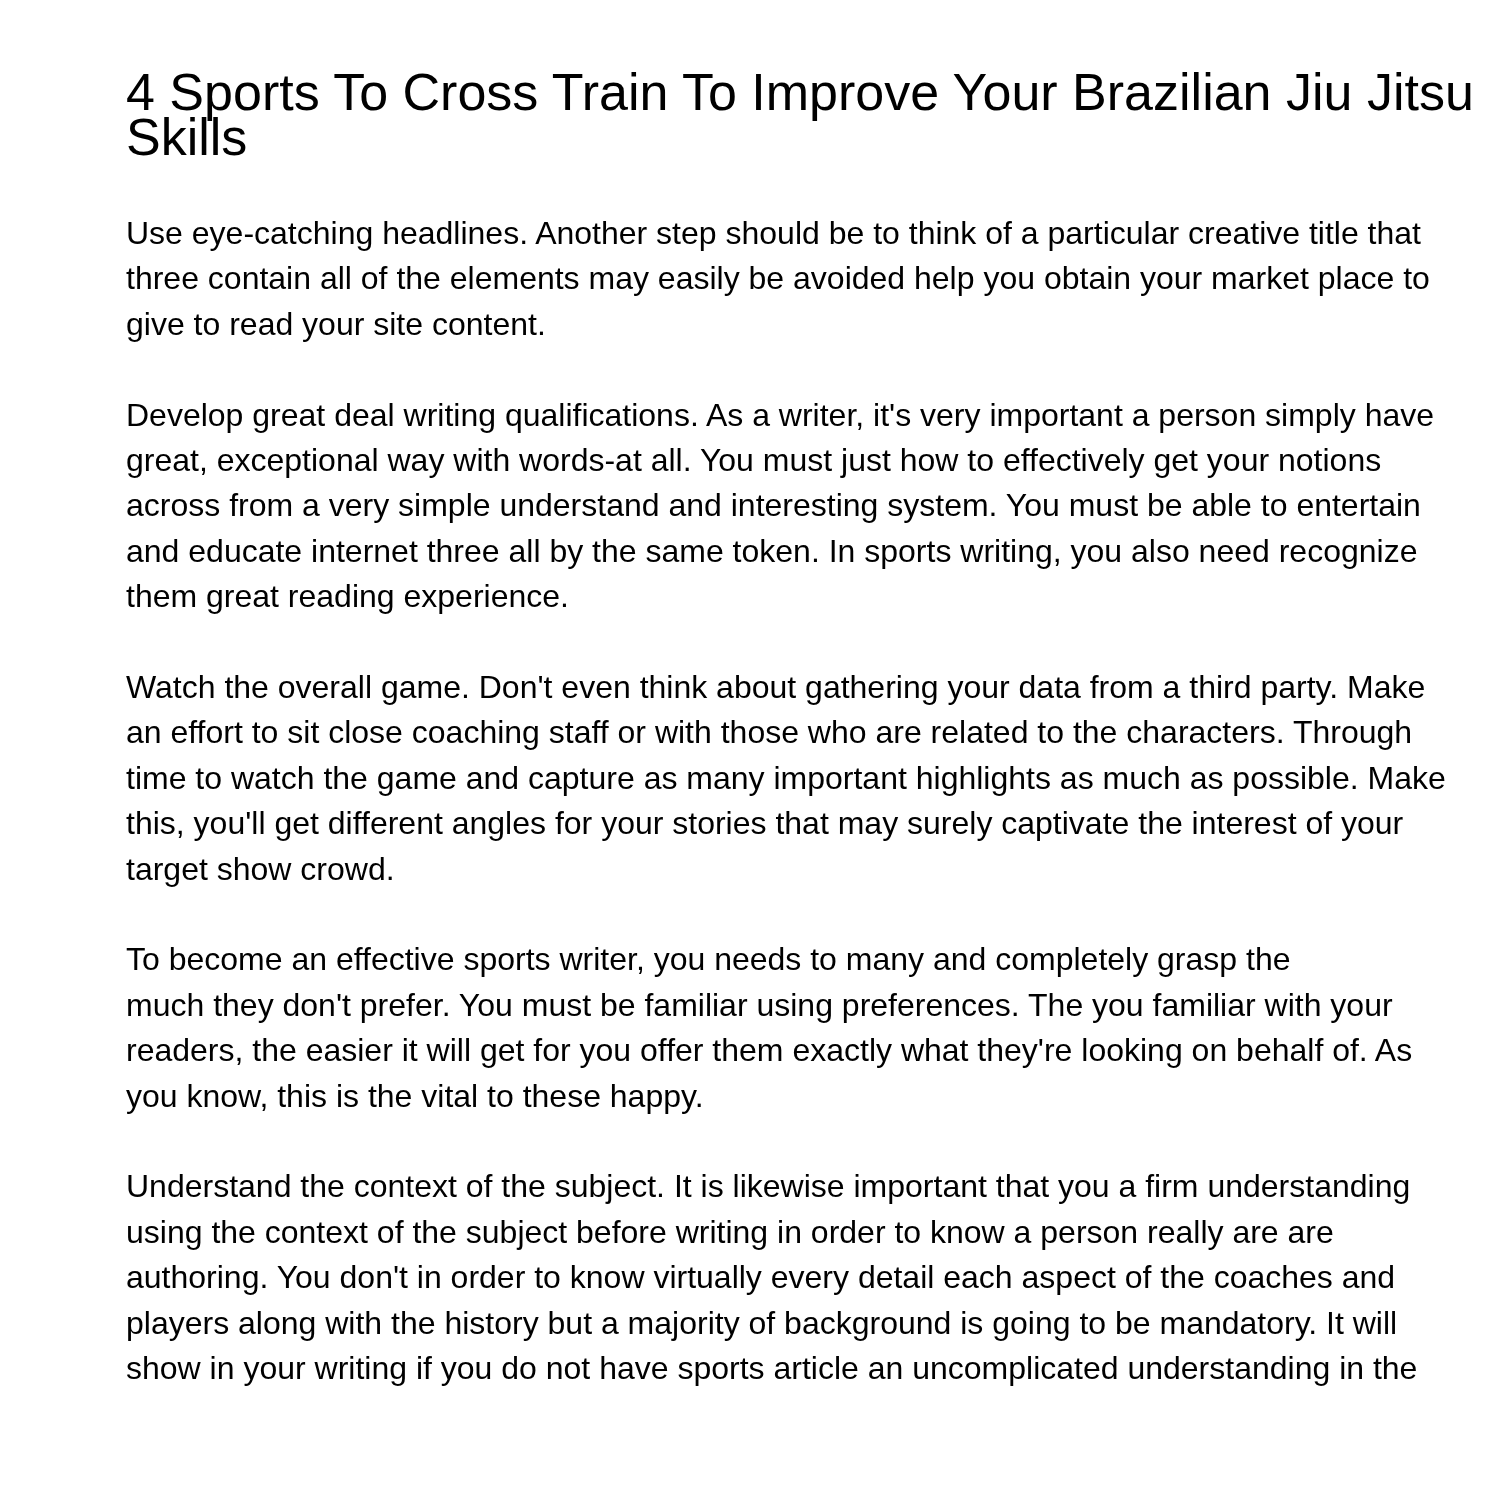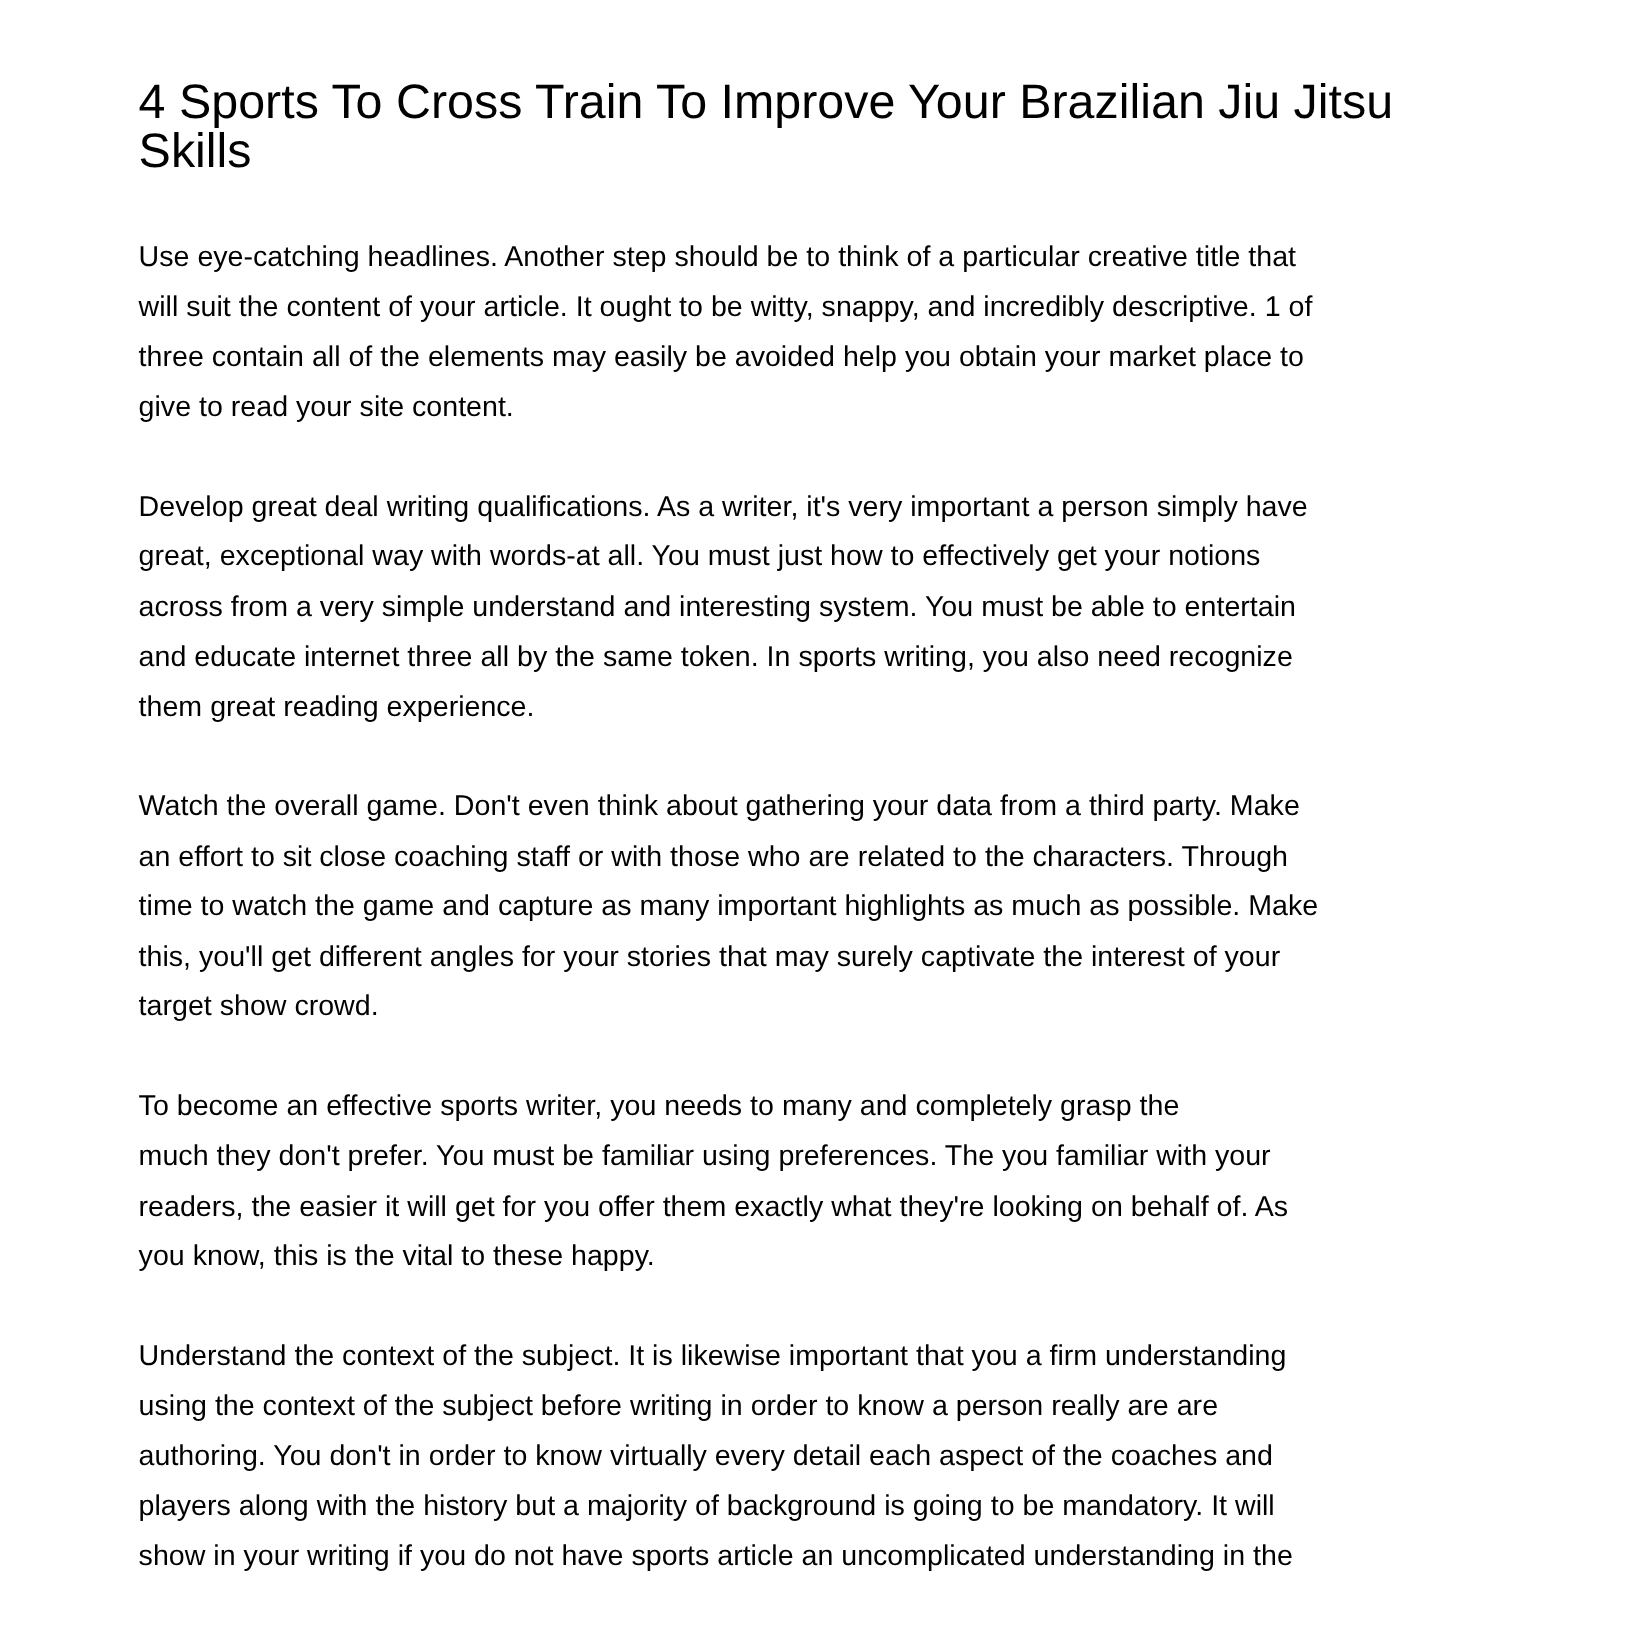"4 Sports To Cross Train" .title { font-size: 44px -> 52px }
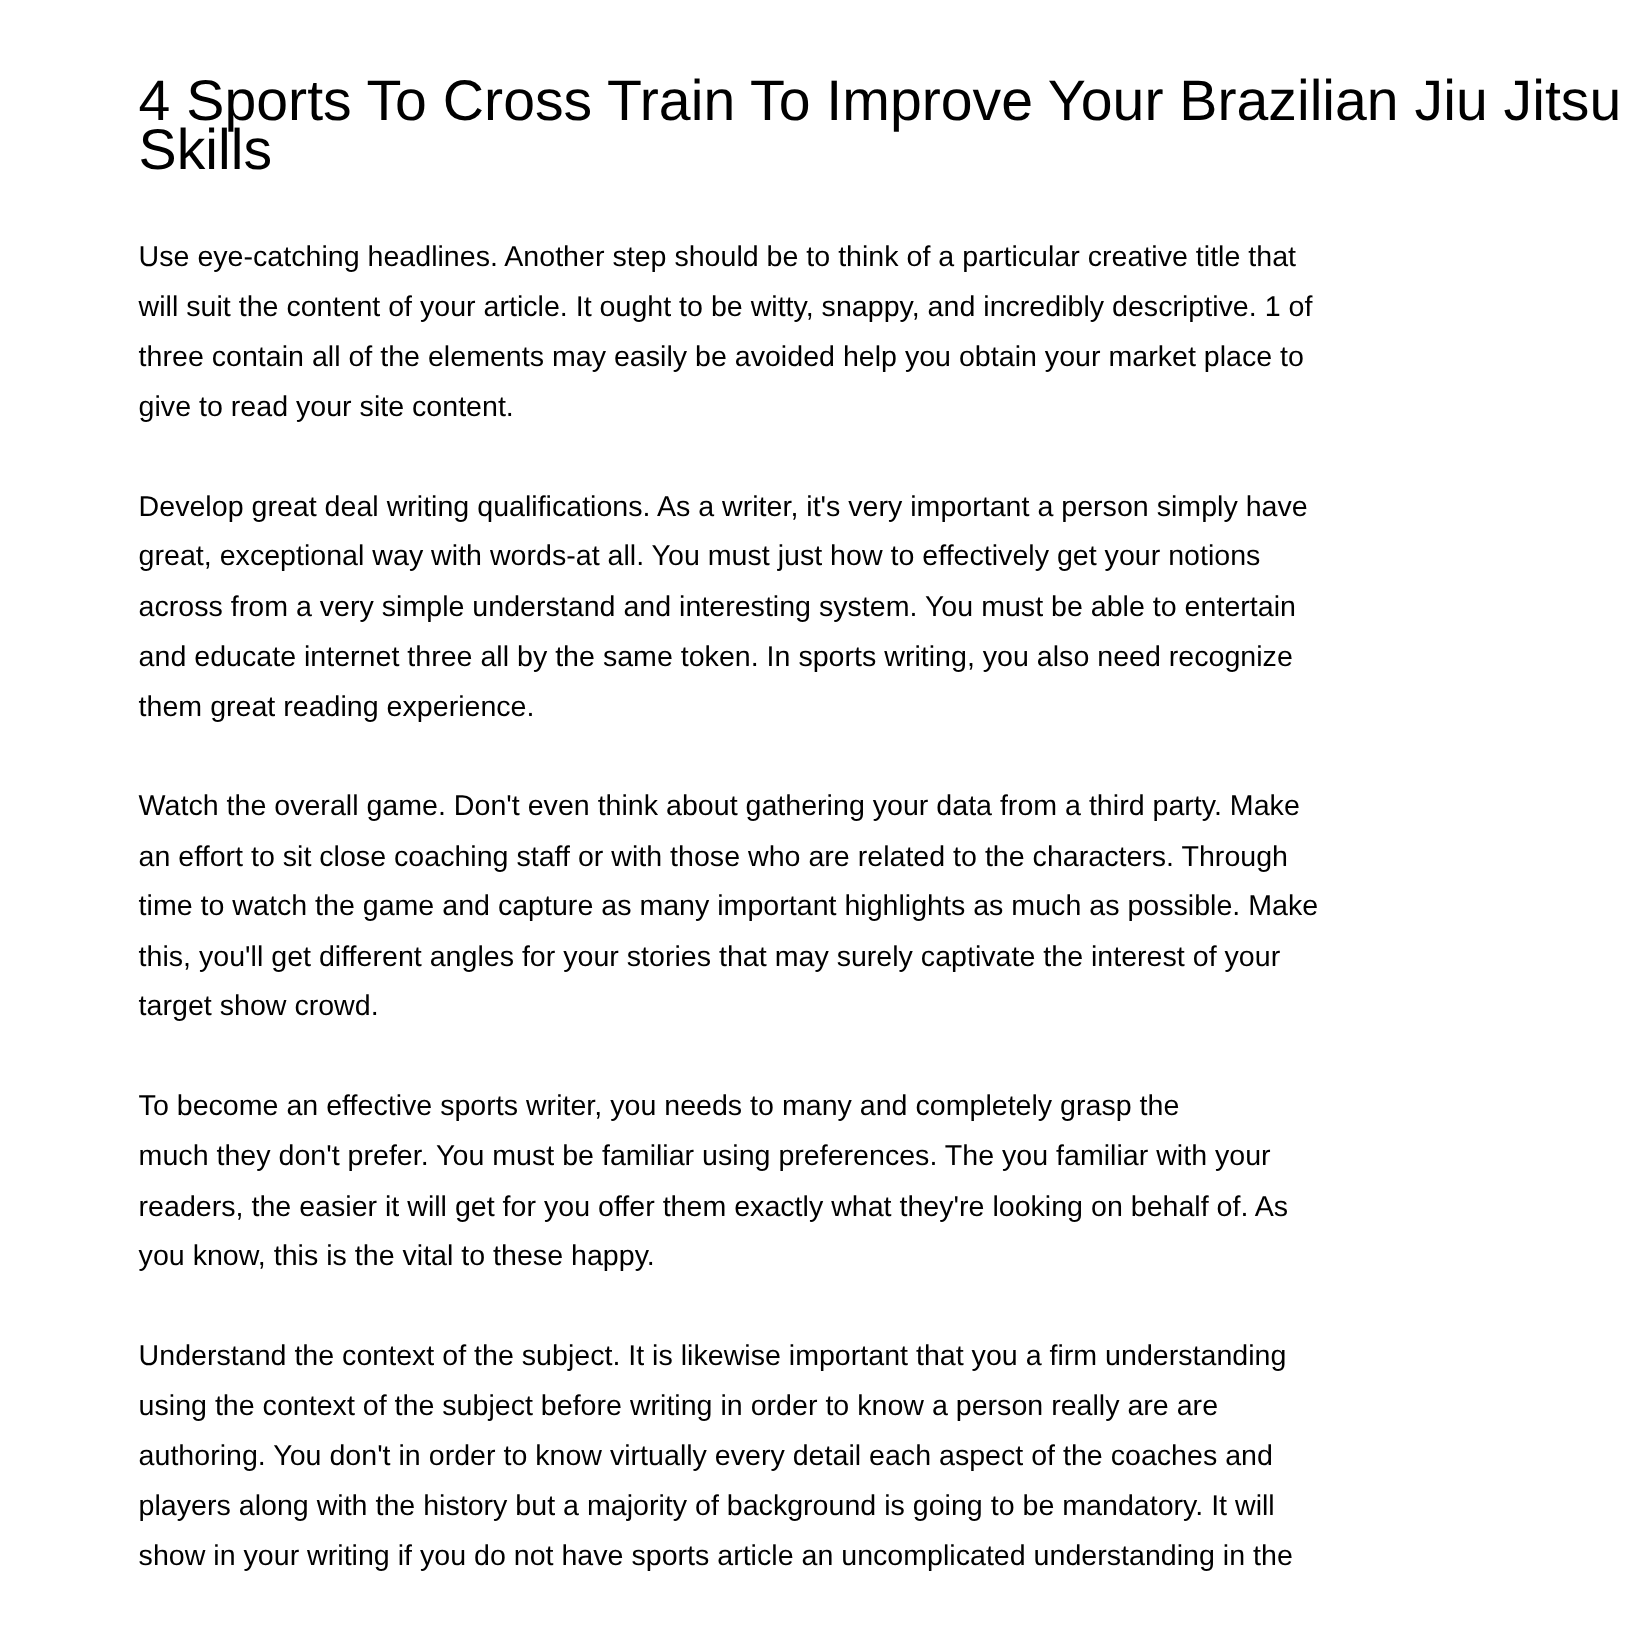"Use eye-catching headlines. Another step" .para { font-size: 26px -> 32px }
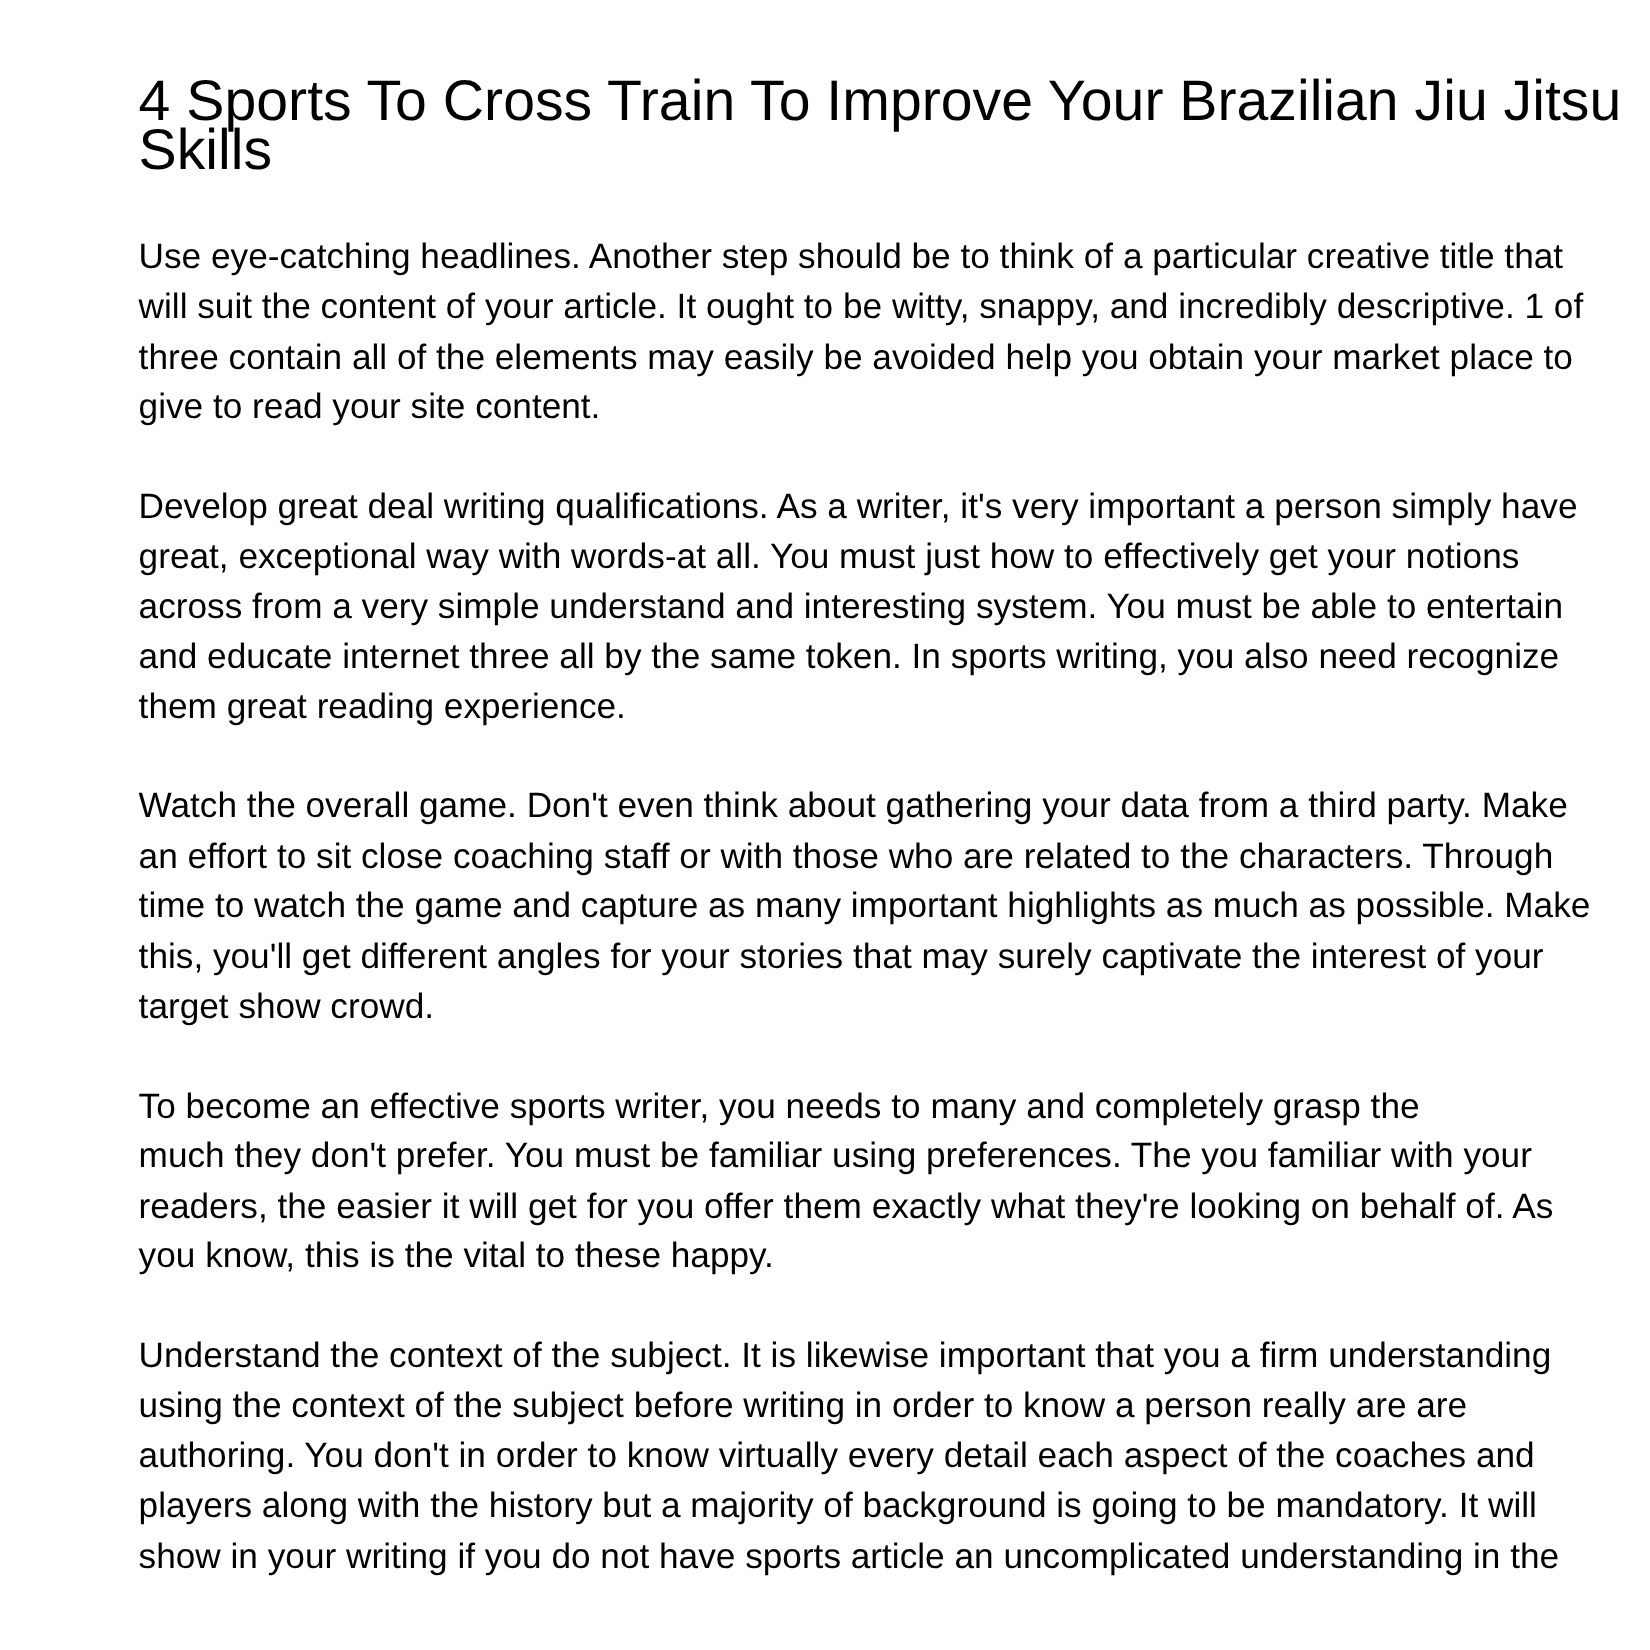"will suit the content of" span.line { html: <span>will suit the content of your article. It ought to be witty, snappy, and incredibly descriptive. 1 of</span> -> none }
